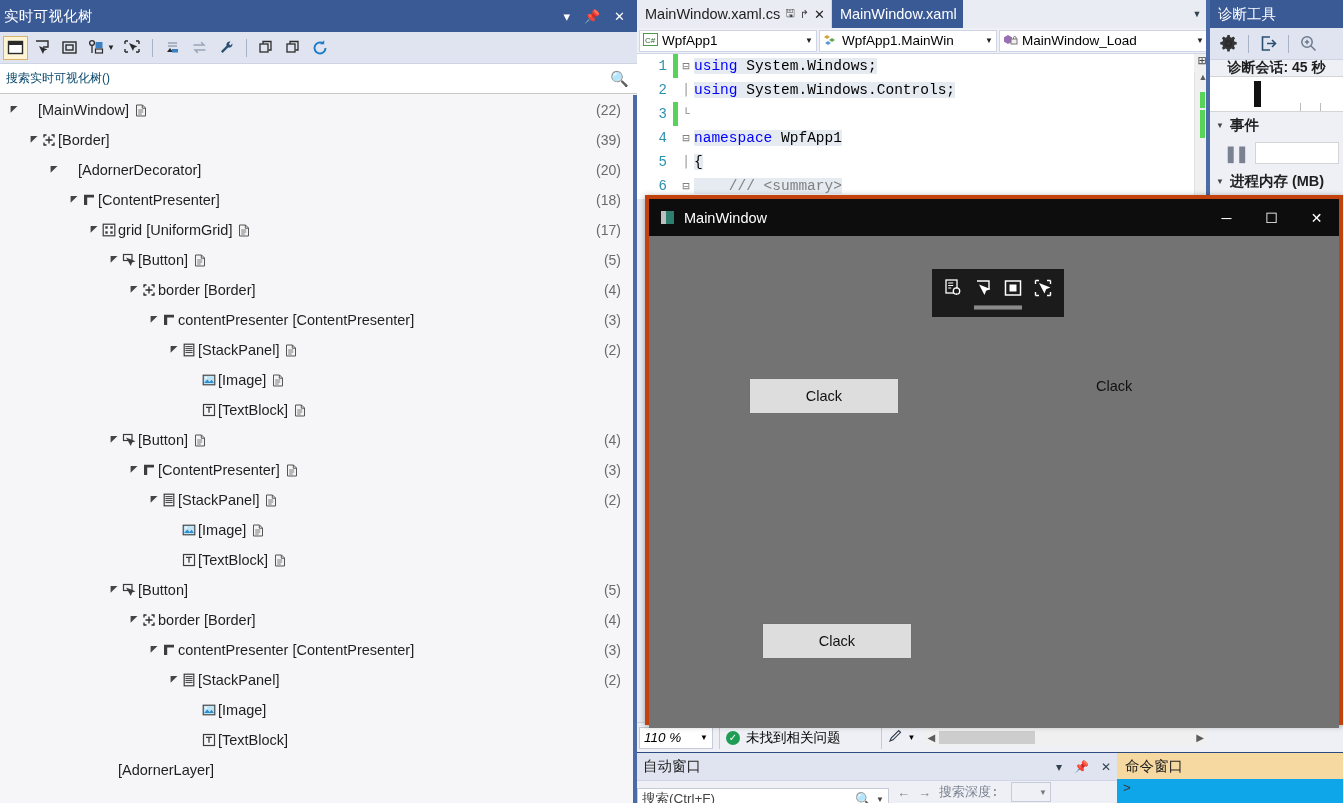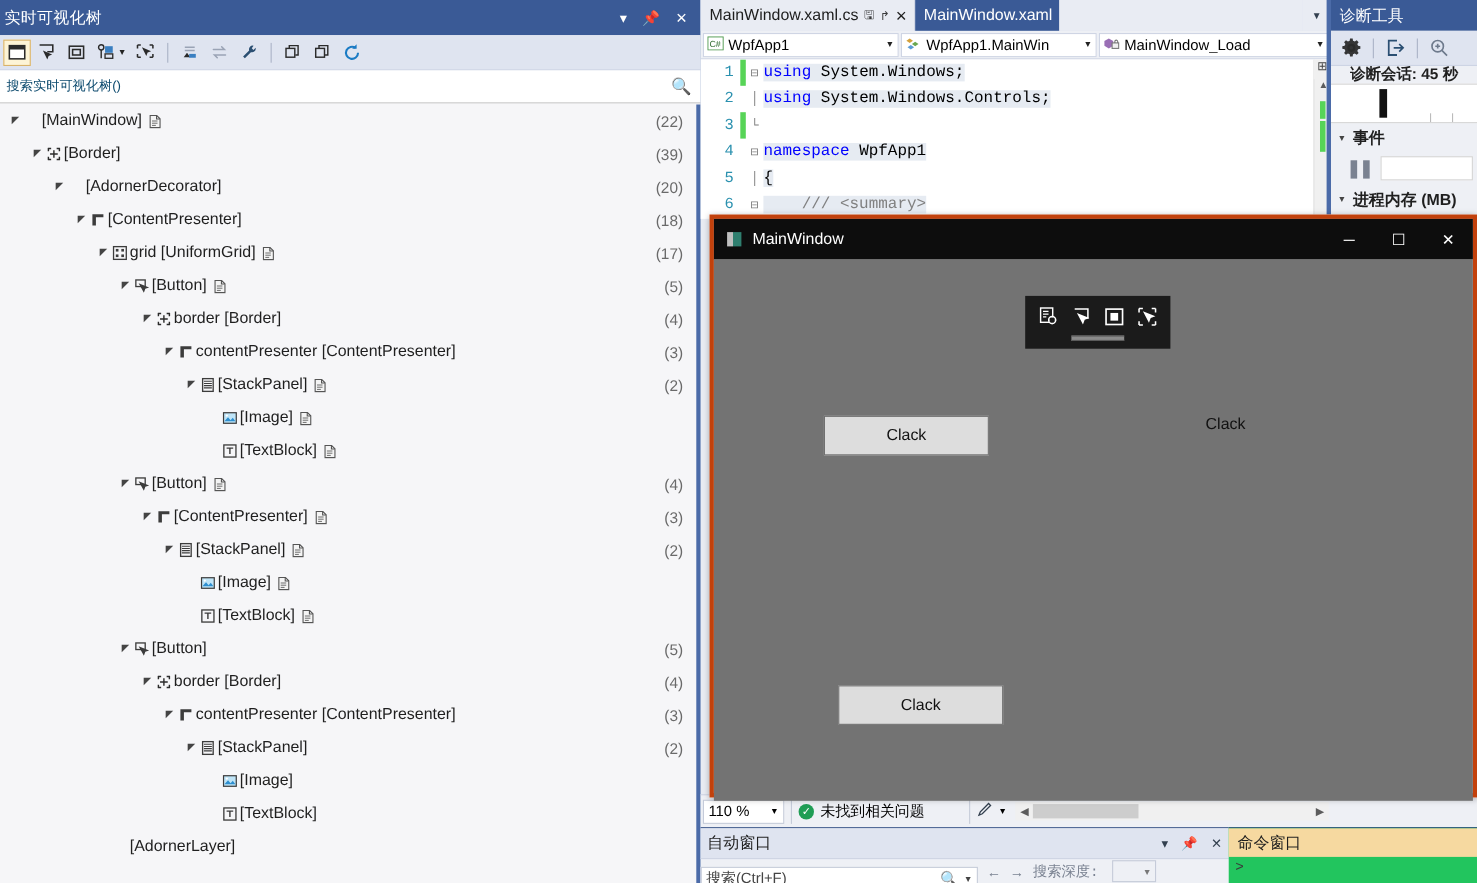"110 %" .zoombox .zv { font-style: none -> italic }
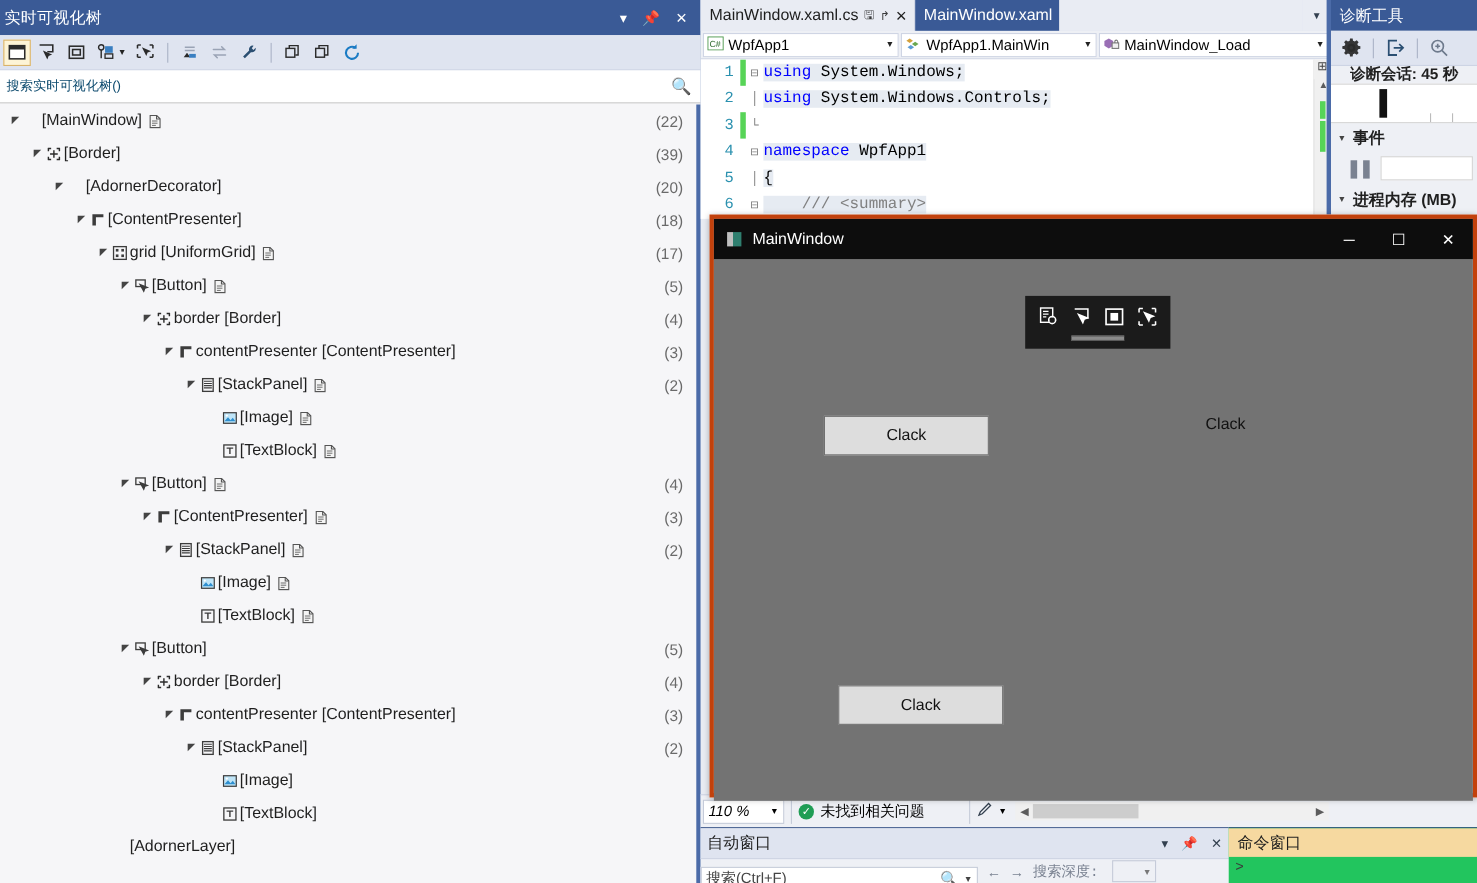"命令窗口" #cmdwin { background: #22c55e -> #0ea5e9 }
